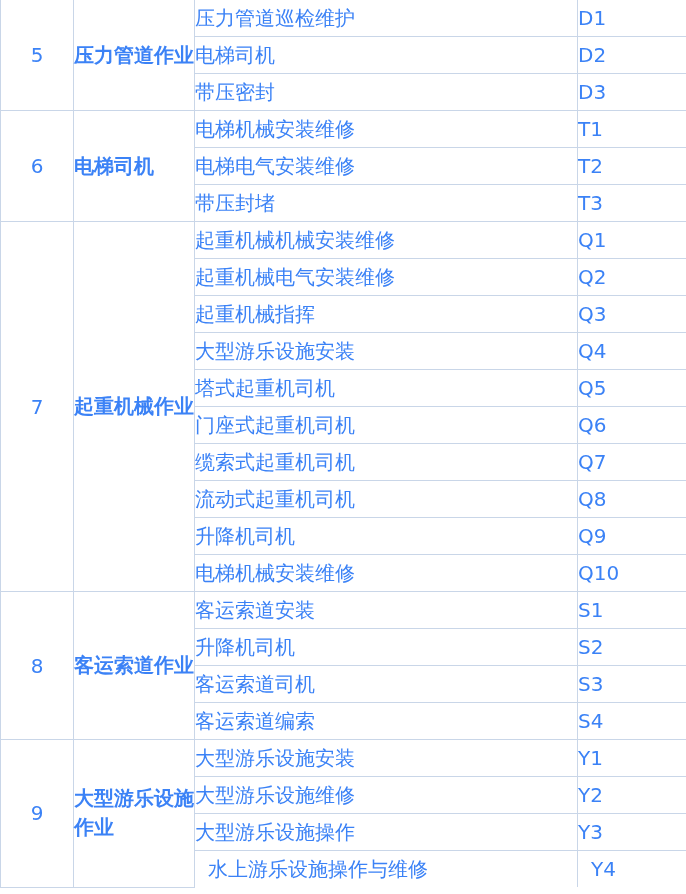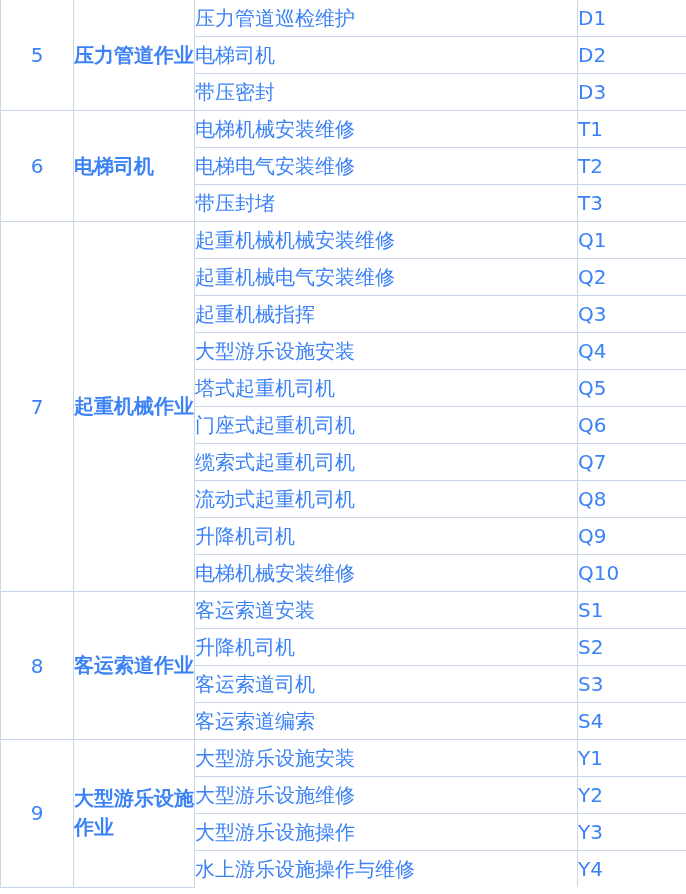"水上游乐设施操作与维修" table.spec-table tr:last-child td { padding-left: none -> 13px }
